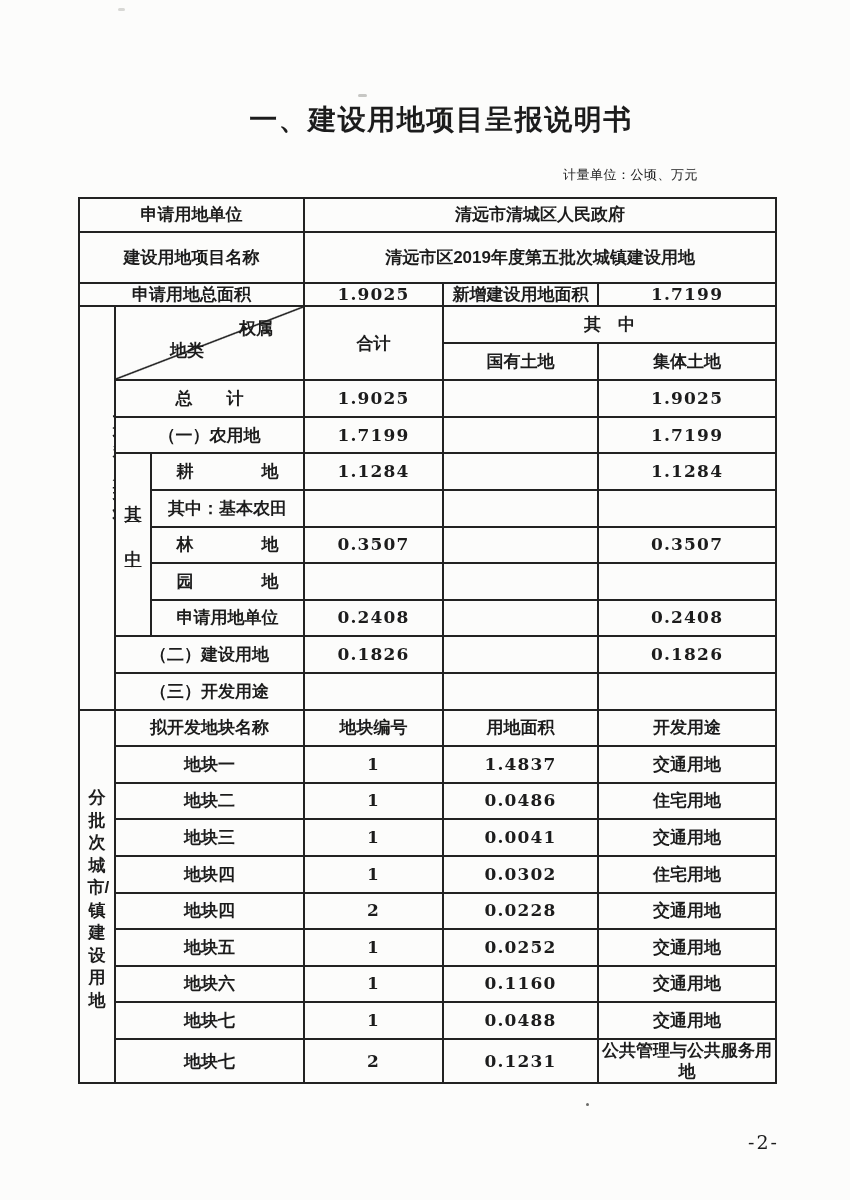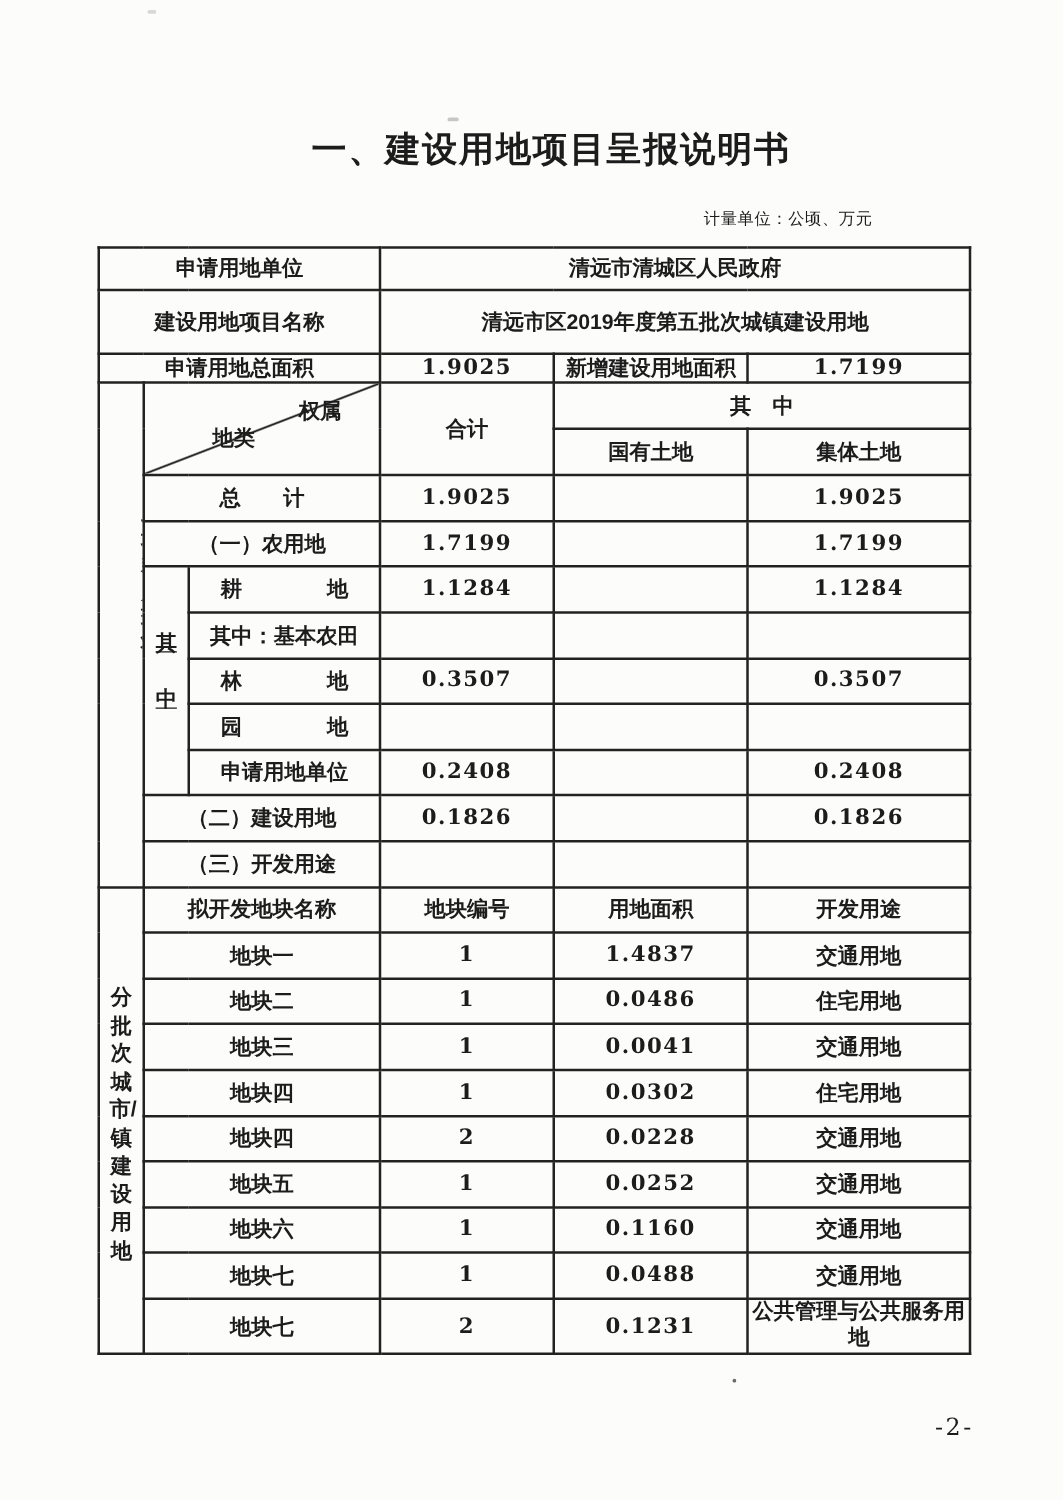"公共管理与公共服务用地" td.tight { font-family: Liberation Mono, monospace -> none }
